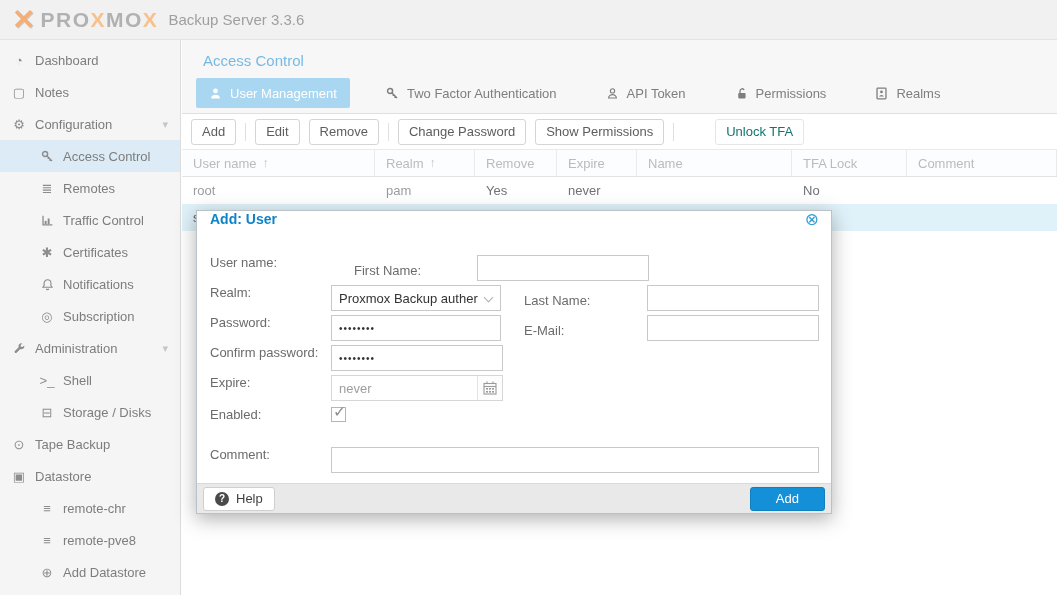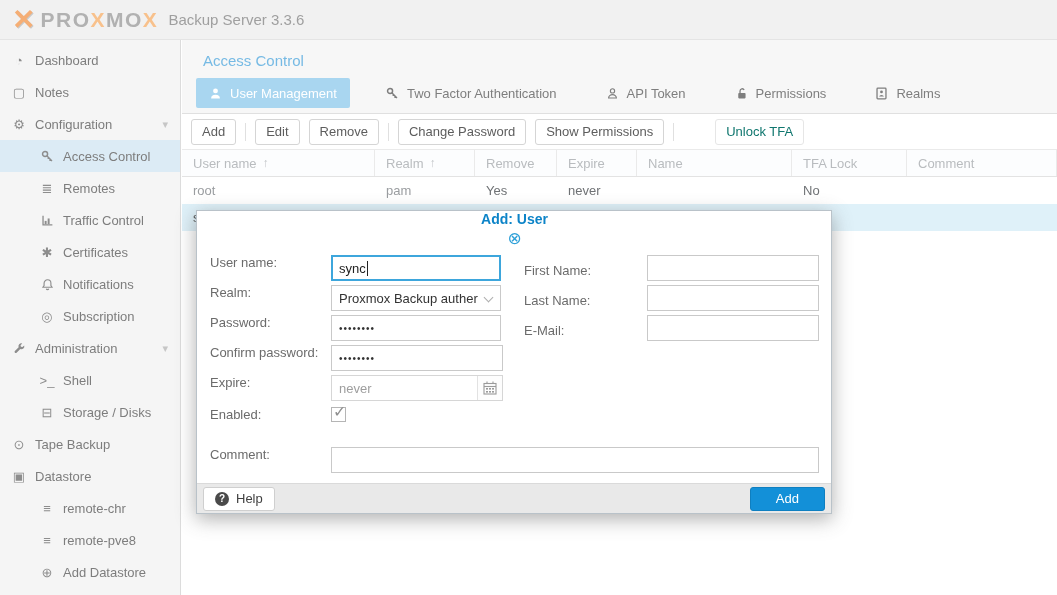"Add: User" .modal-head { align-items: center -> flex-start; flex-direction: column -> none }
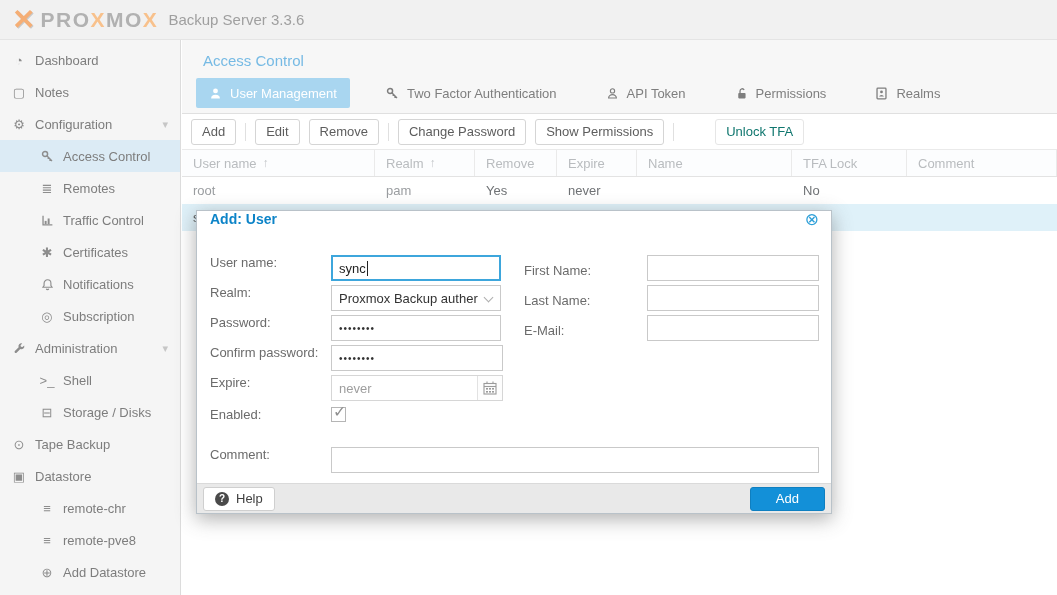"sync" div.fakeinp { html: <div> <span>sync</span> <span></span> </div> -> none }
